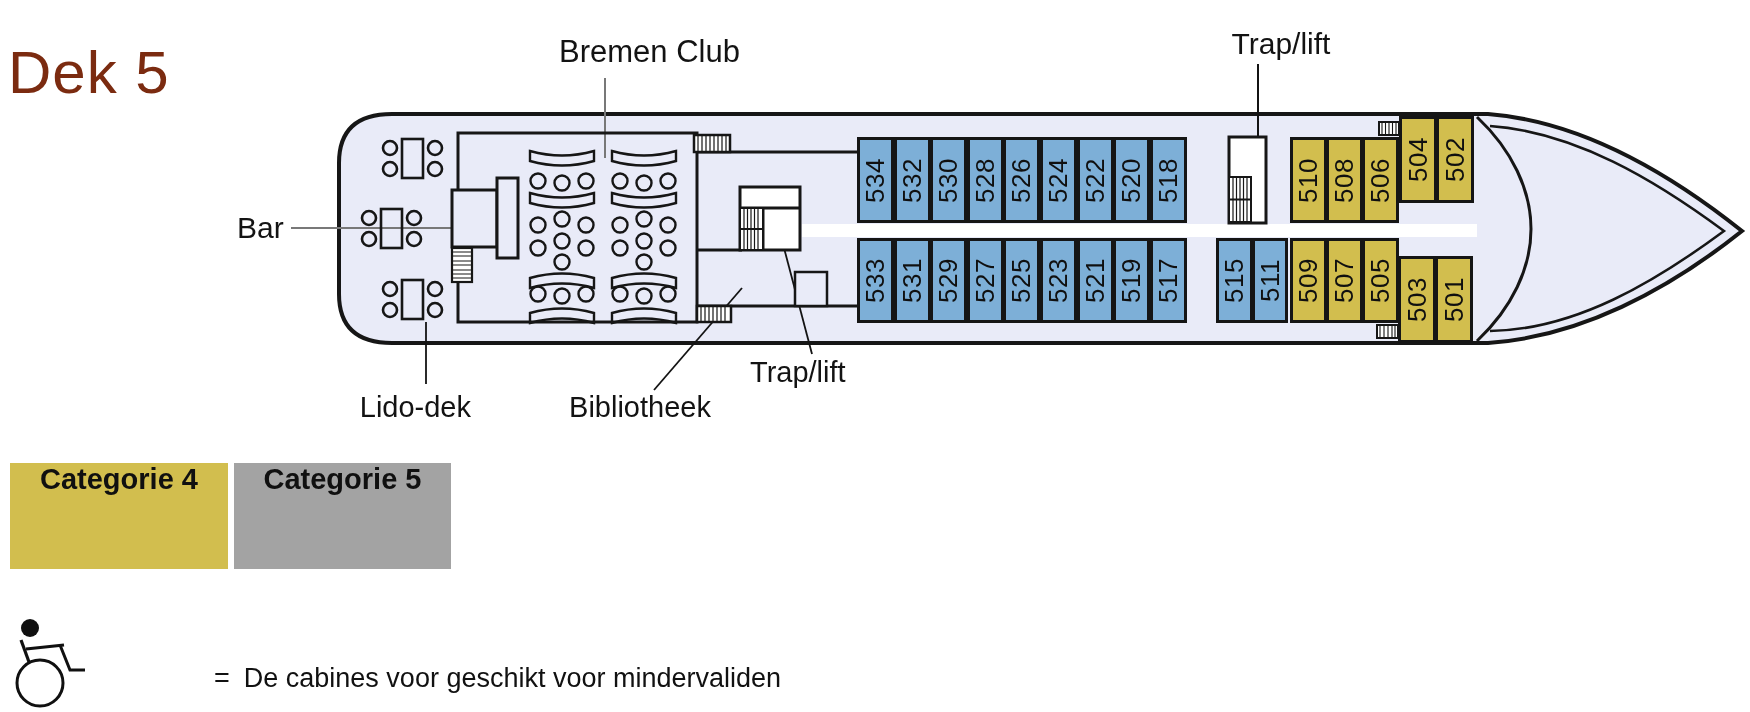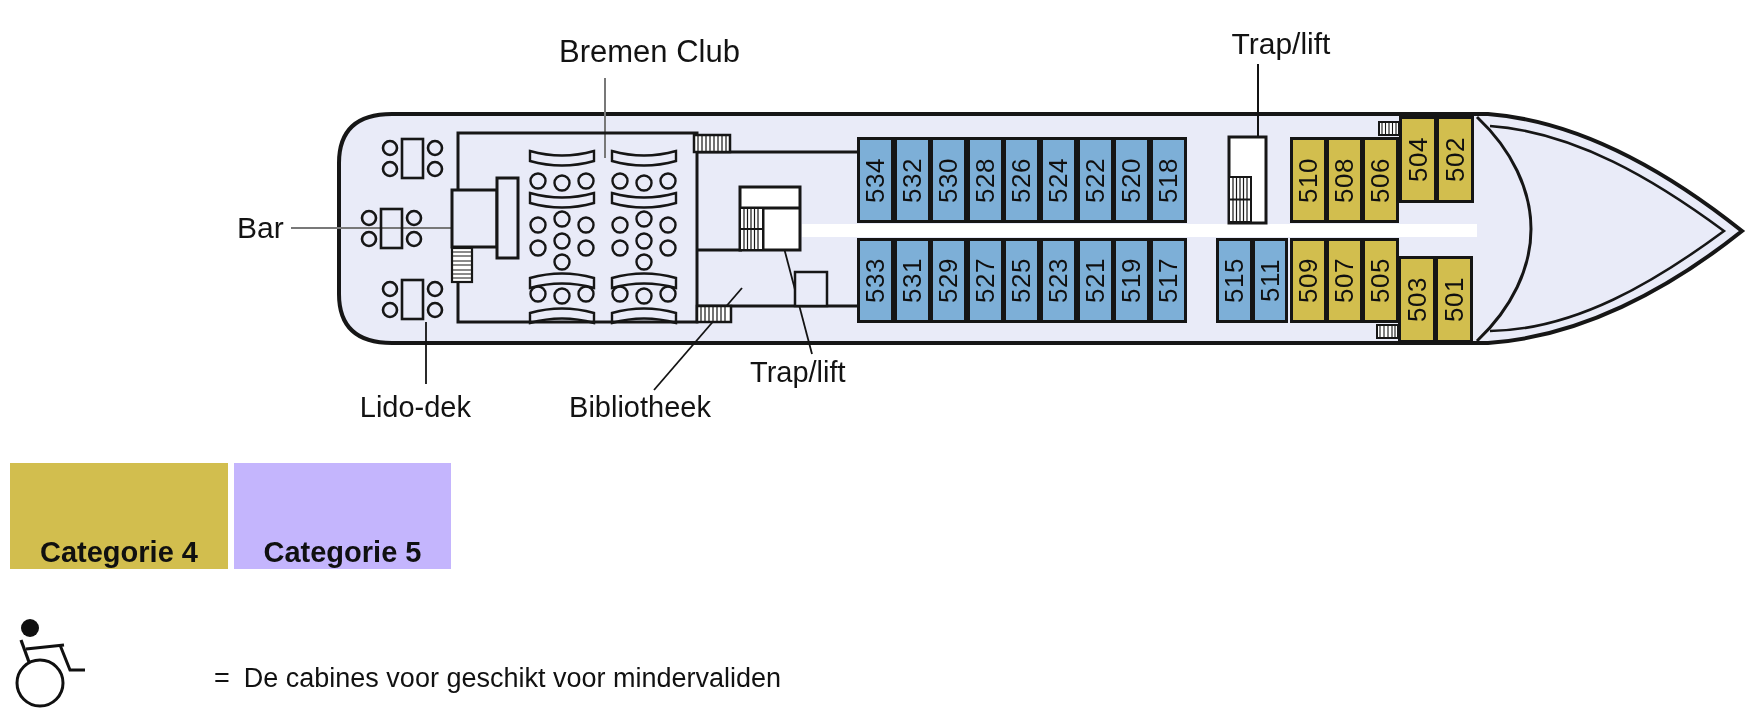"Dek 5" div.lbl { html: none -> <div>Dek 5</div> }
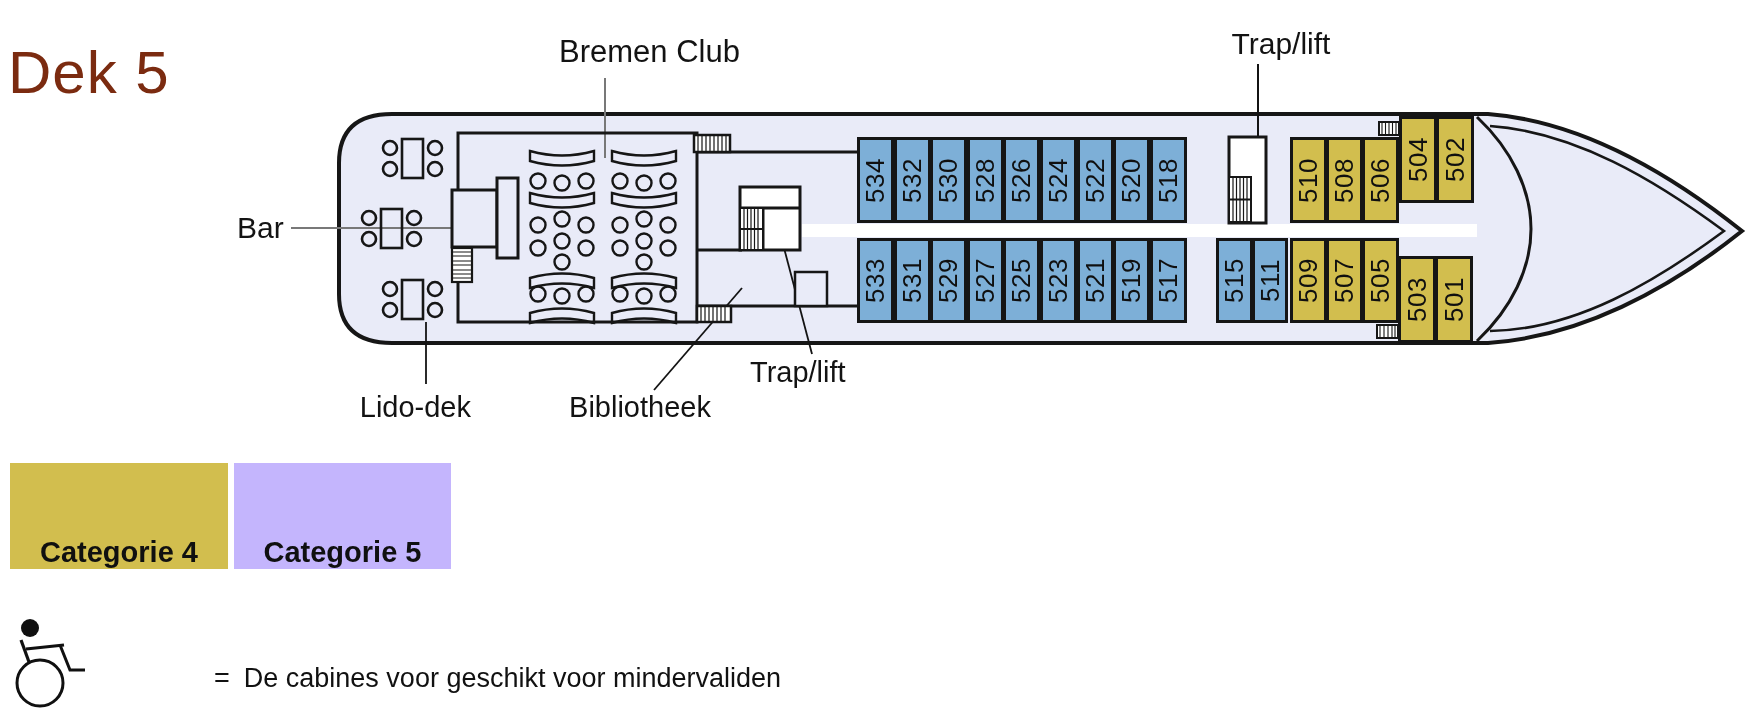"Categorie 4" .legend-box { align-items: flex-end -> flex-start }
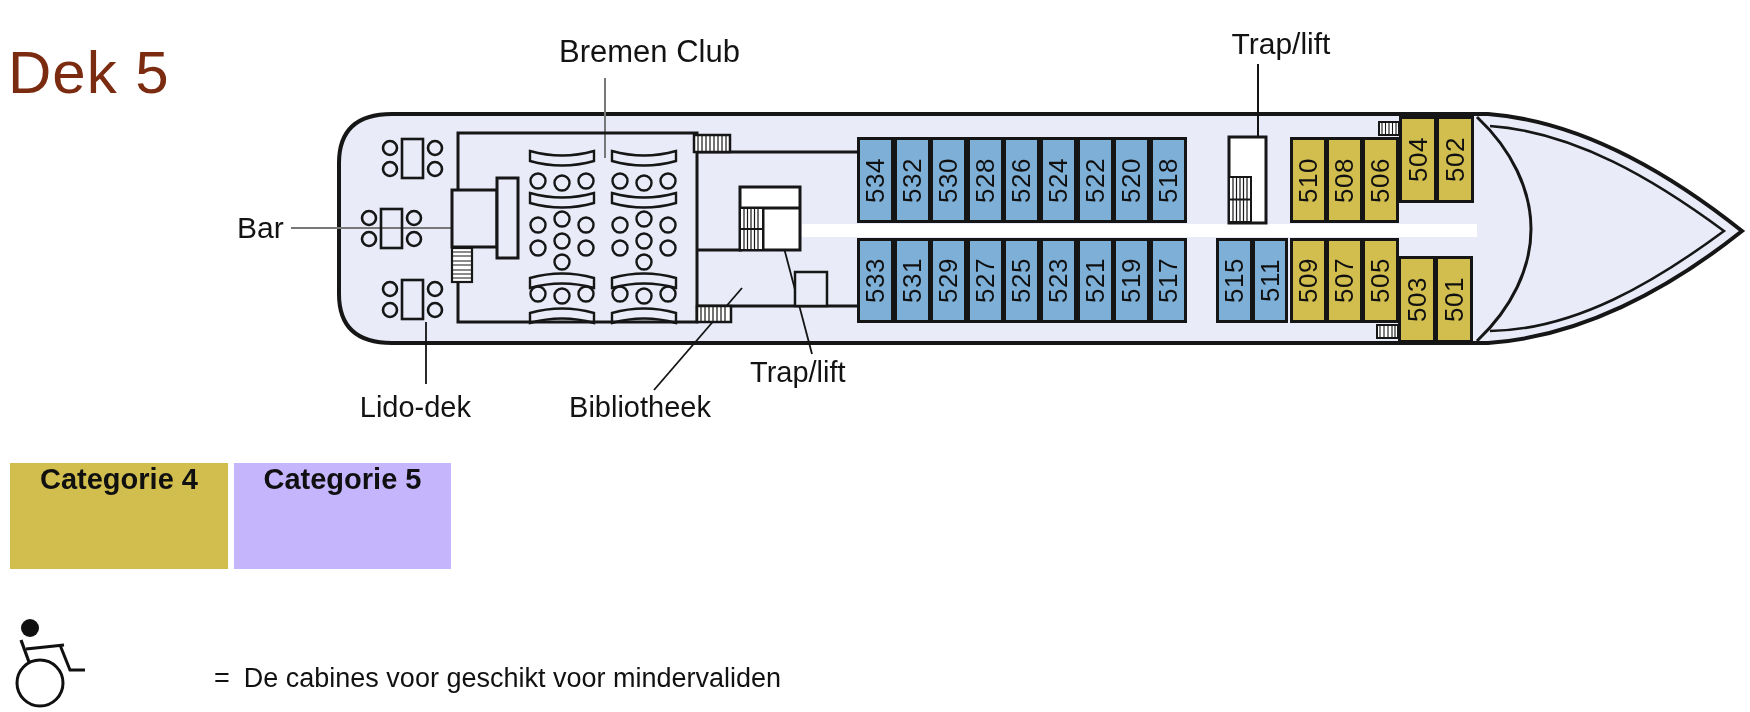"Categorie 5" div.legend-box { background: #c4b5fd -> #a3a3a3 }
